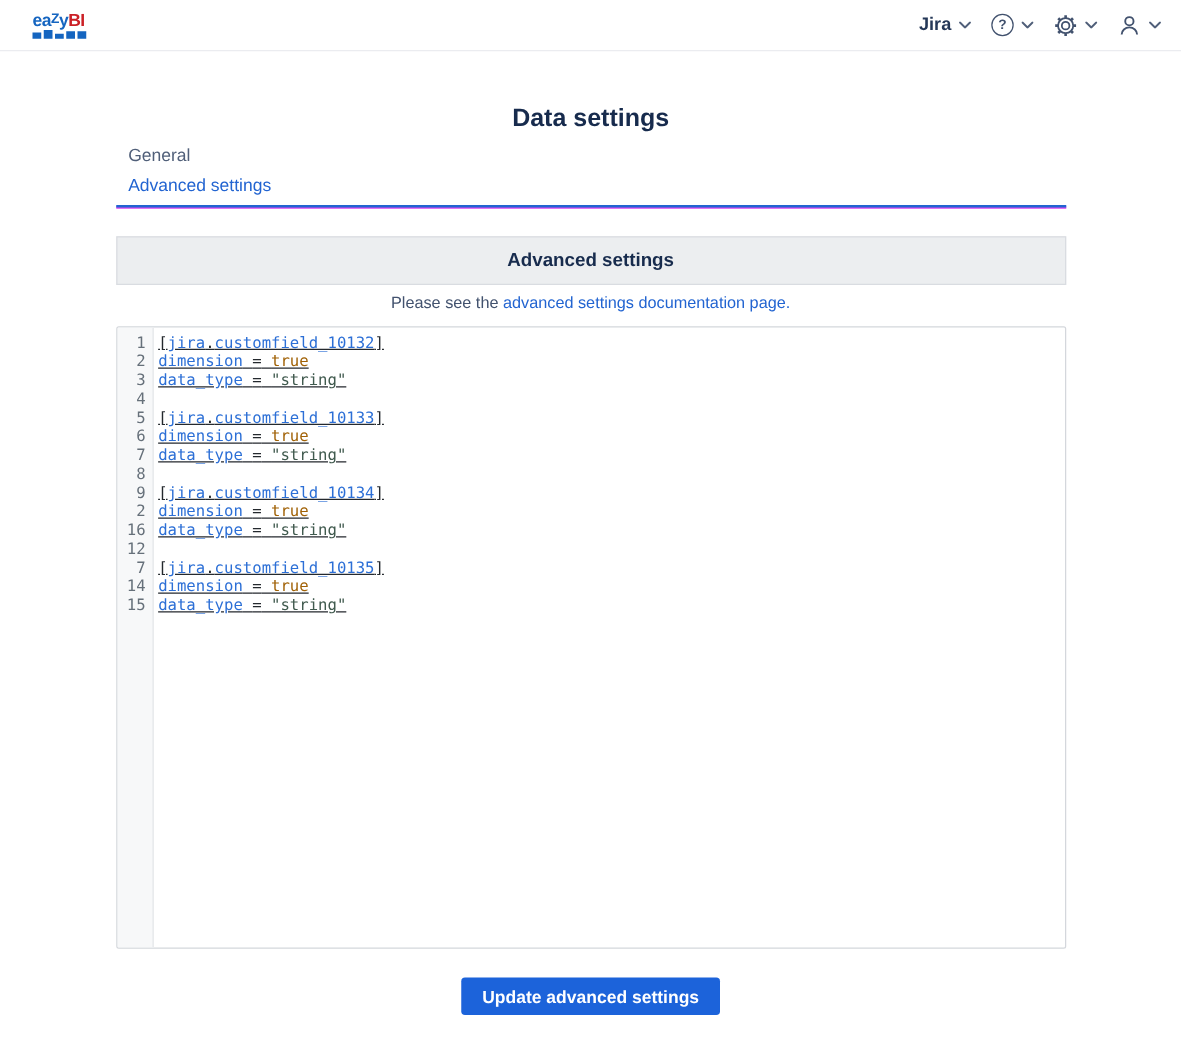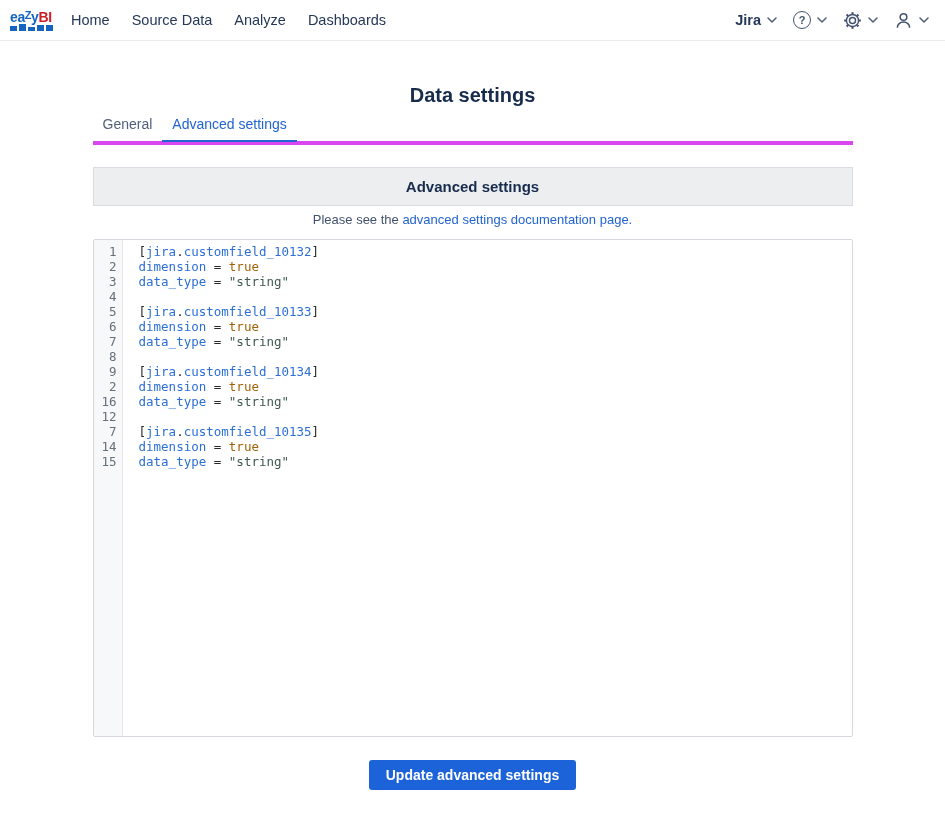"eaZyBI" header { padding: 0 16px 0 10px -> 0 16px 0 26px }
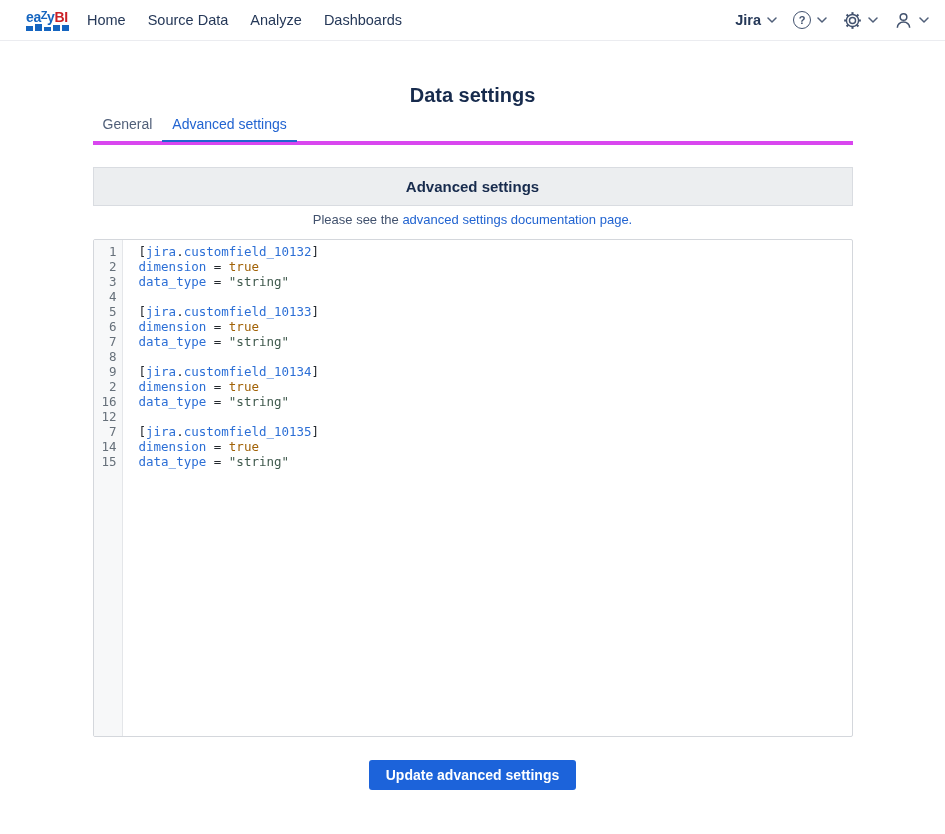"Home" nav { html: <nav> <a>Home</a> <a>Source Data</a> <a>Analyze</a> <a>Dashboards</a> </nav> -> none }
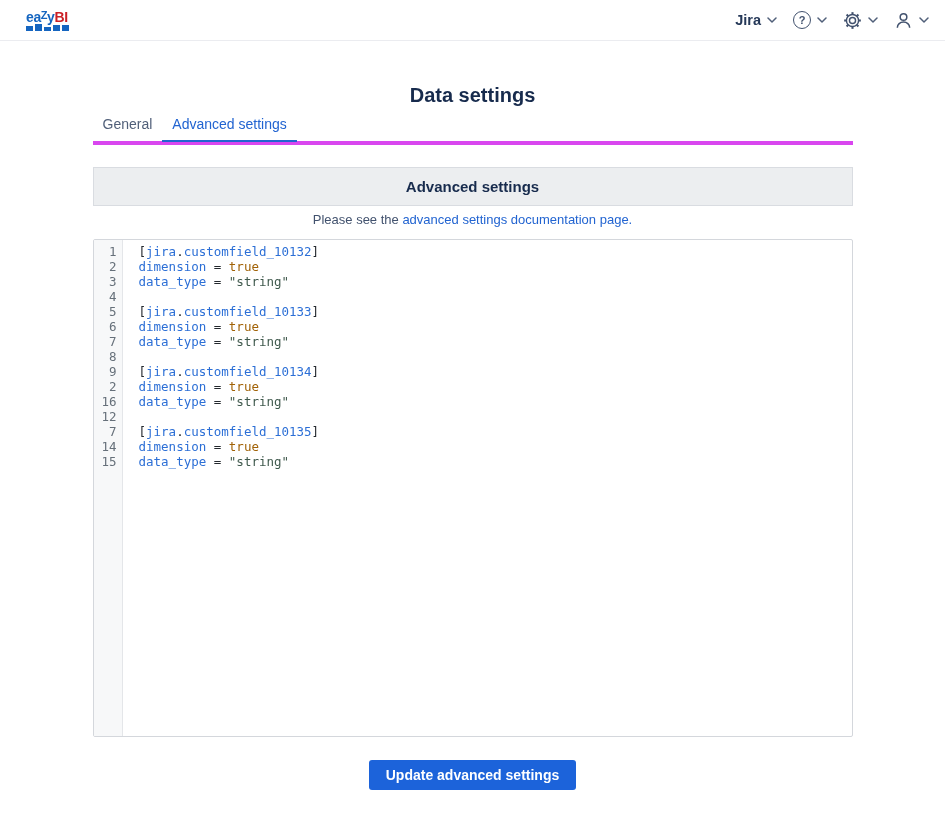"General" .tabs { border-bottom: 4px solid #d946ef -> 2px solid #d946ef; flex-direction: none -> column }
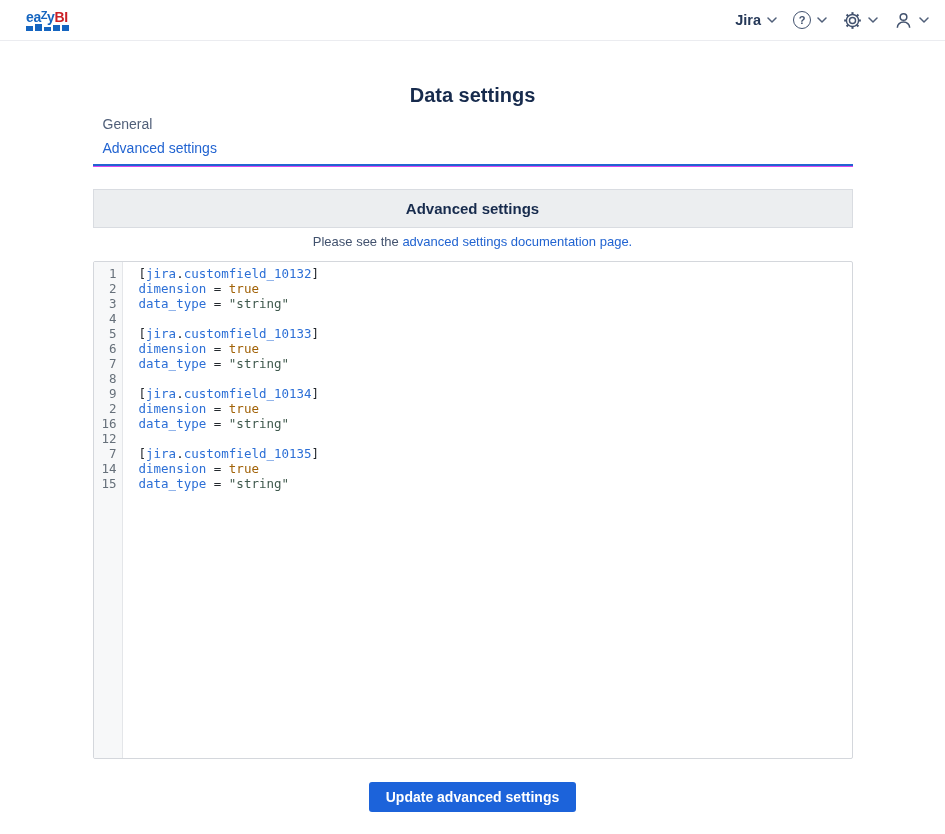"[jira.customfield_10132]" .code { padding: 4px 0 0 16px -> 4px 0 0 4px; text-decoration: none -> underline }
